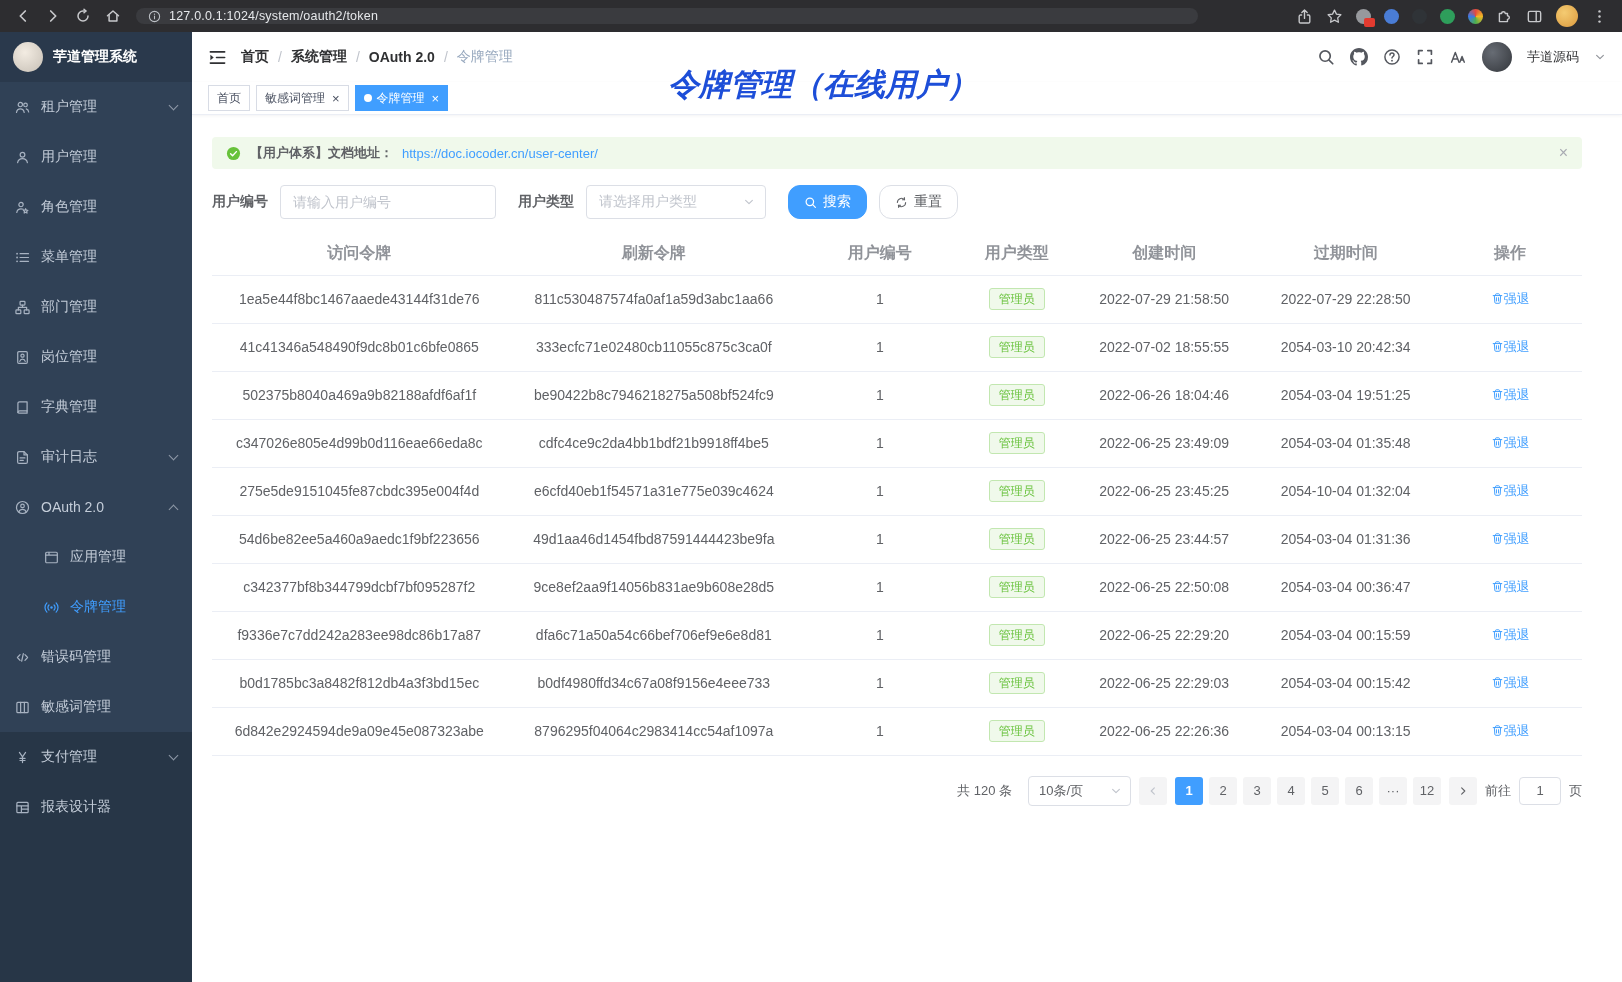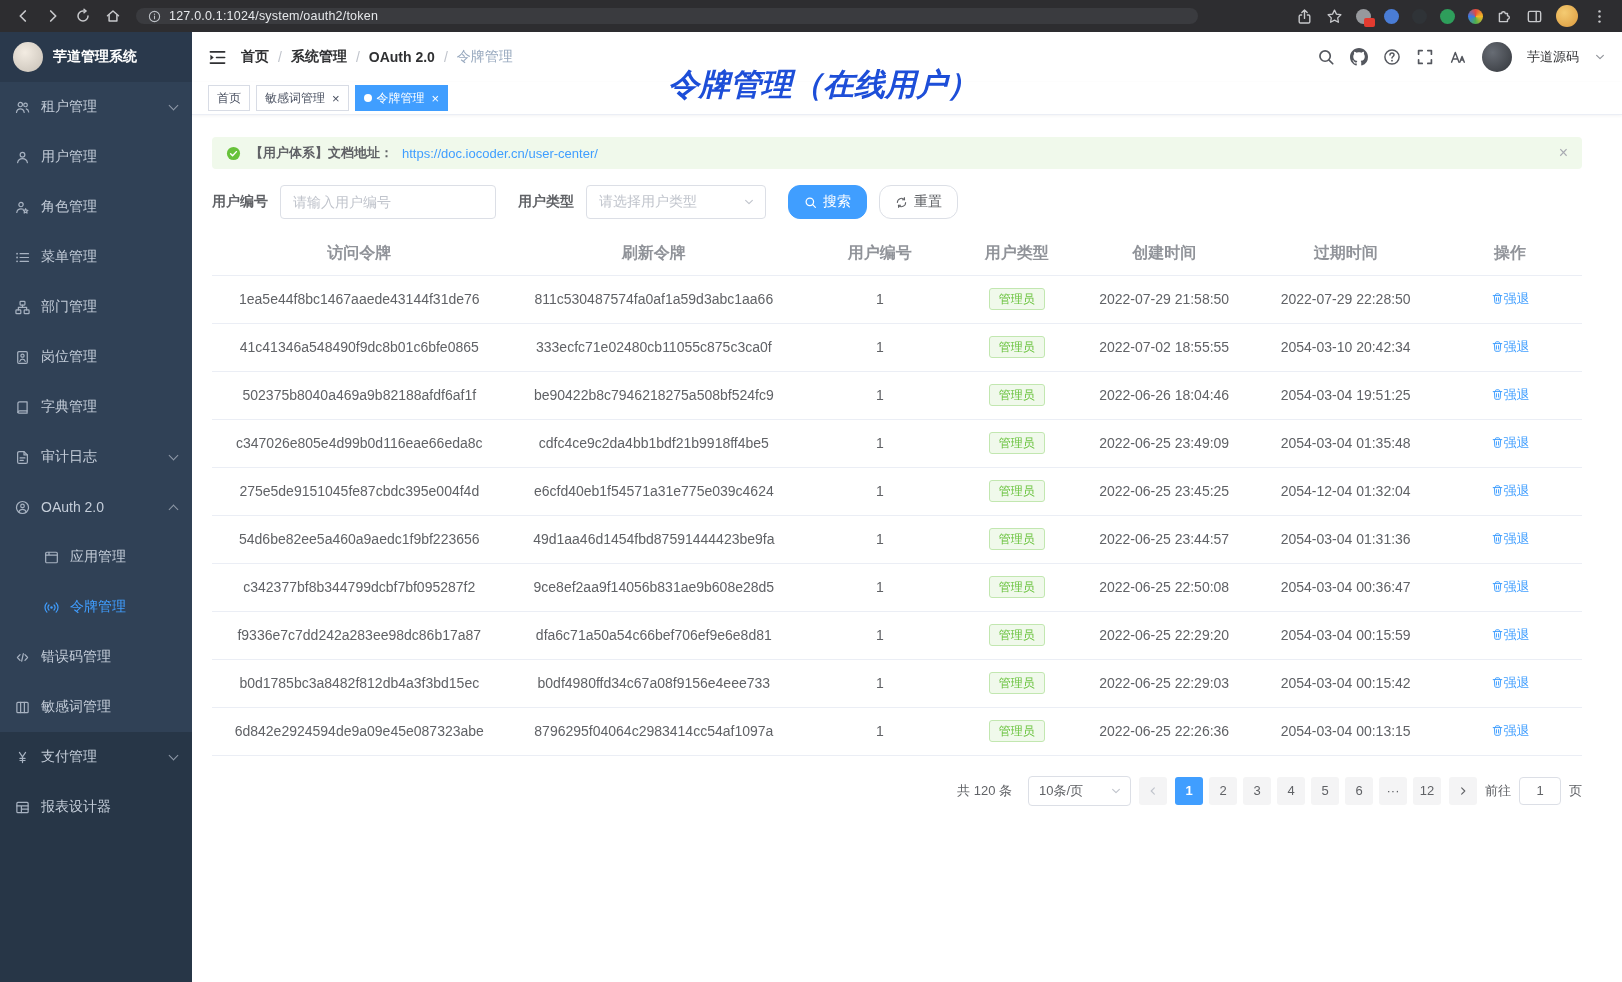"2054-12-04 01:32:04" td { text: 2054-12-04 -> 2054-10-04 }
